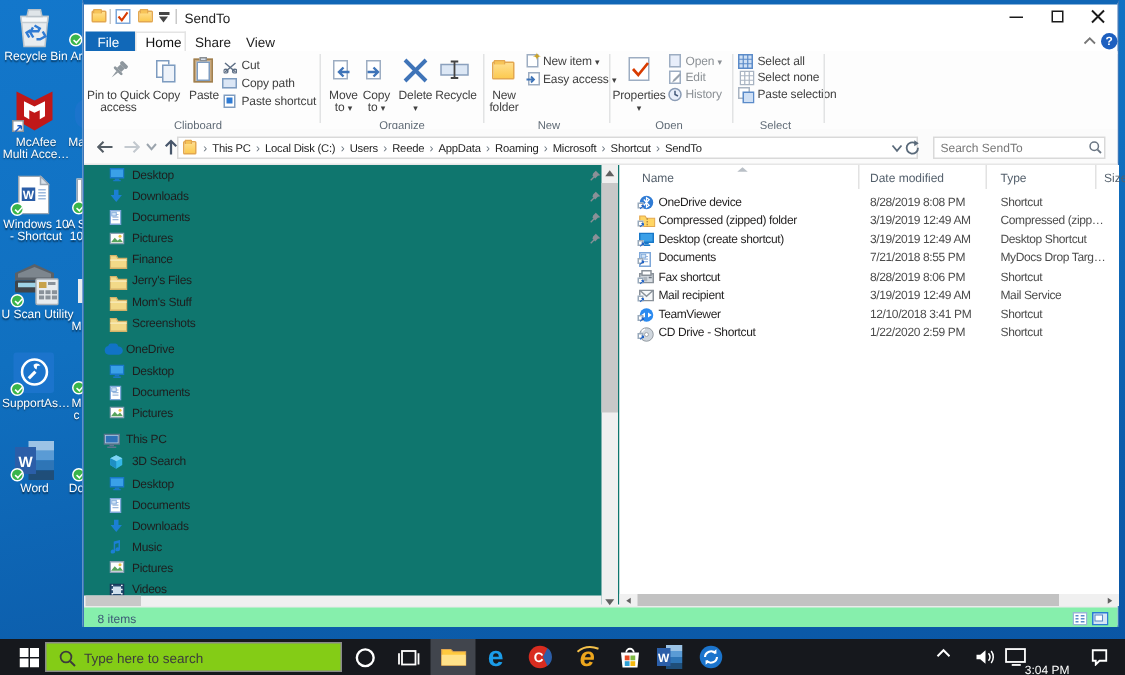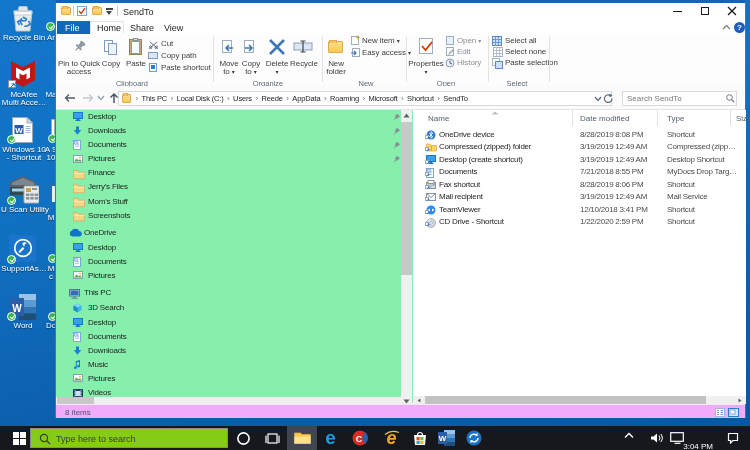"Desktop" div.ab { background: #86efac -> #0f766e }
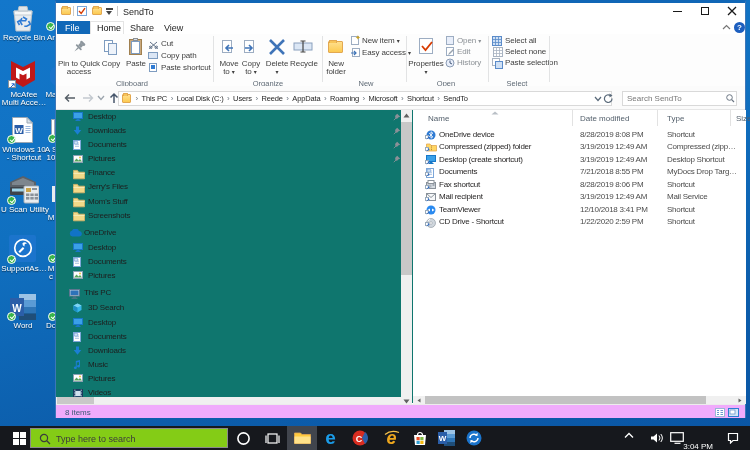"8 items" div.ab { background: #f0abfc -> #86efac }
